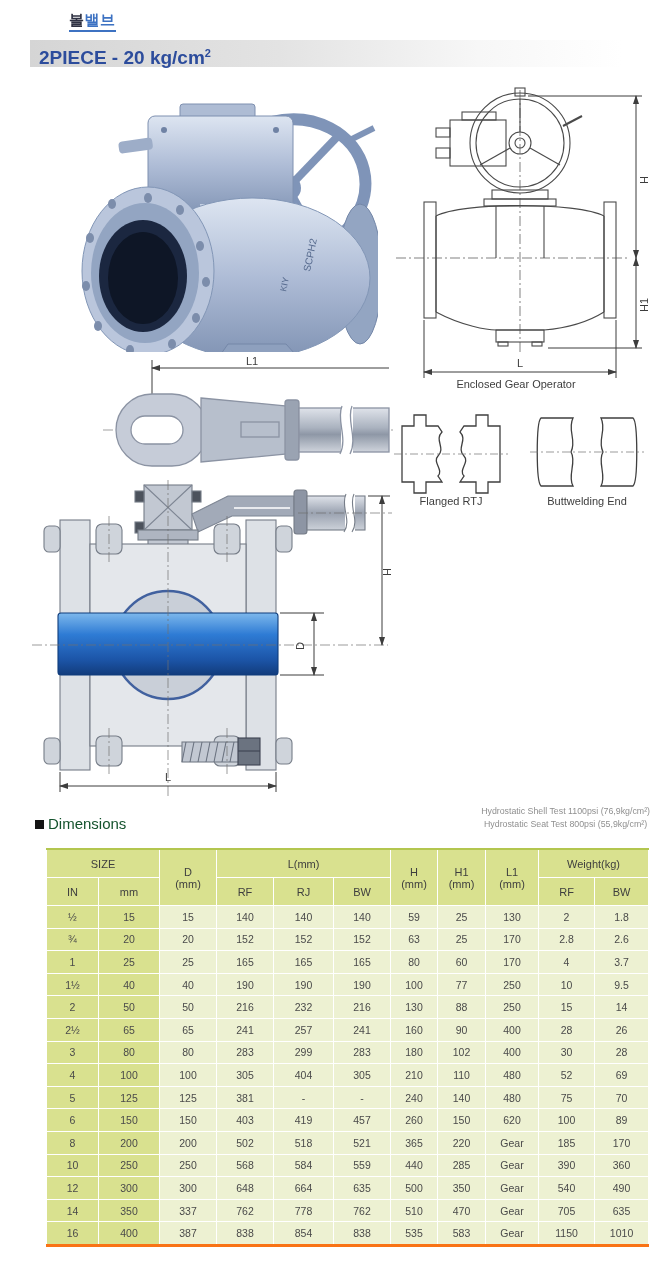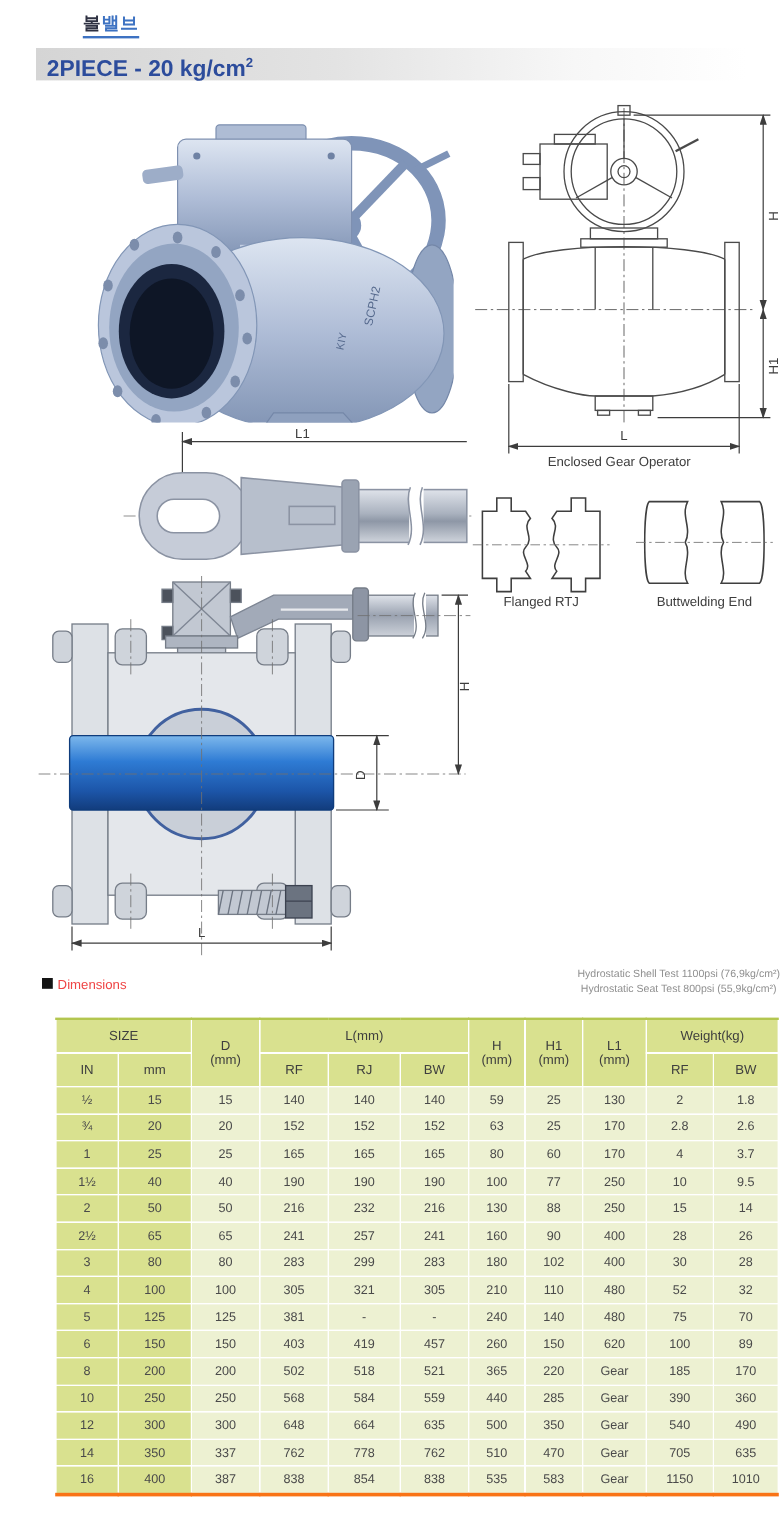"Dimensions" .dim-label { color: #ef4444 -> #14532d; font-size: 11px -> 15px }
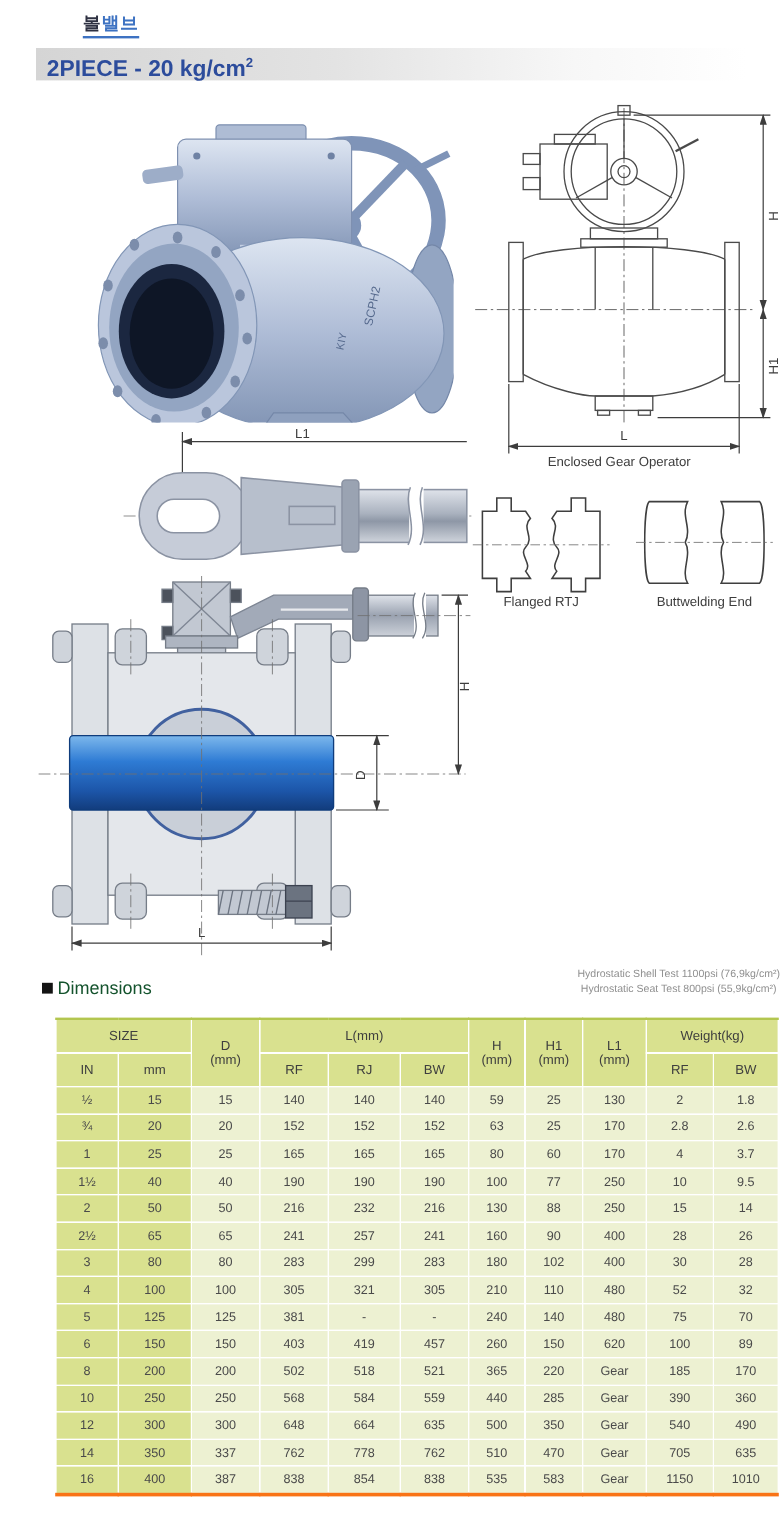"321" td.c-data { text: 321 -> 404 }
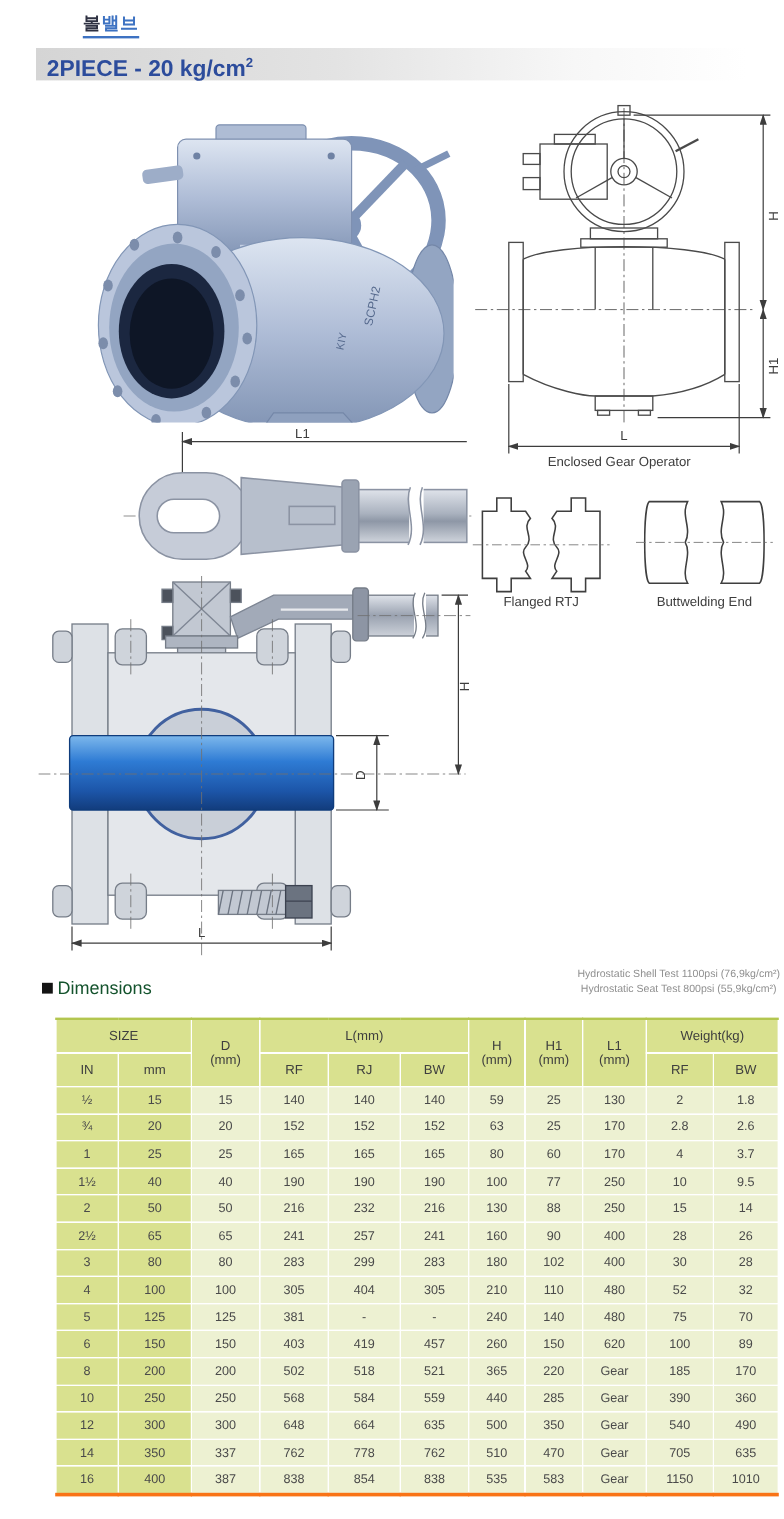"32" td.c-data { text: 32 -> 69 }
